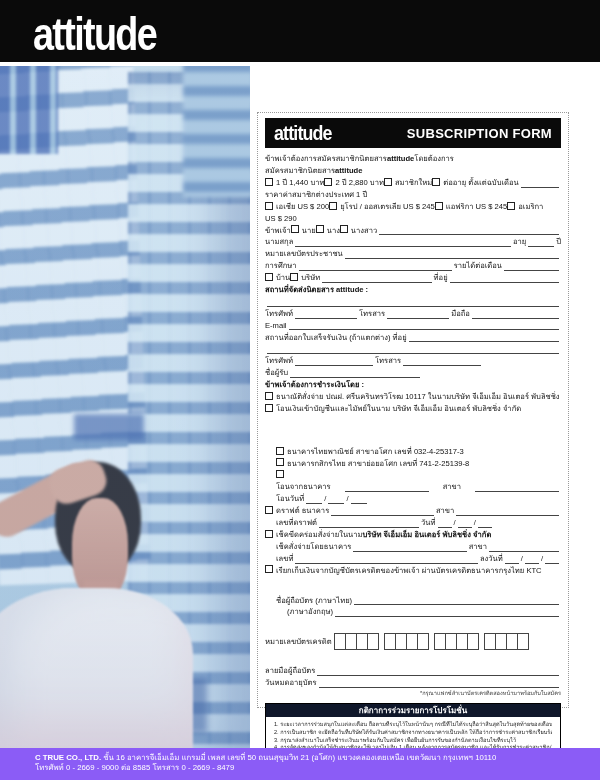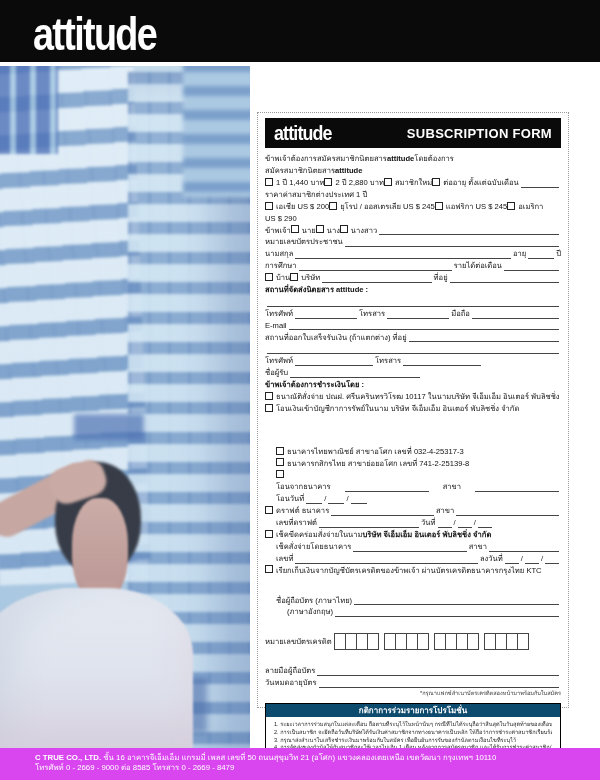"หมายเลขบัตรประชาชน" div.frow { order: before "นามสกุล" -> after "นามสกุล" }
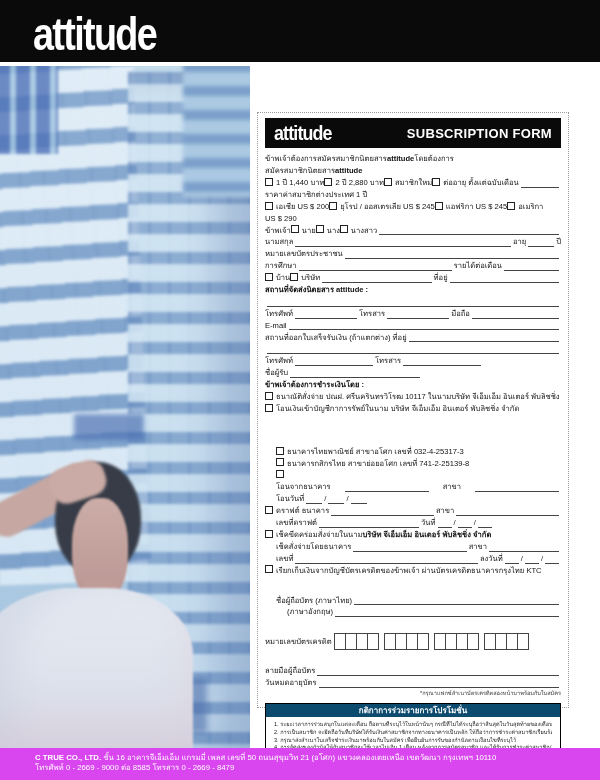"โอนเงินเข้าบัญชีกาการรัพย์ในนาม บริษัท" span.tx { text: โอนเงินเข้าบัญชีกาการรัพย์ในนาม -> โอนเงินเข้าบัญชีนและไมัพย์ในนาม }
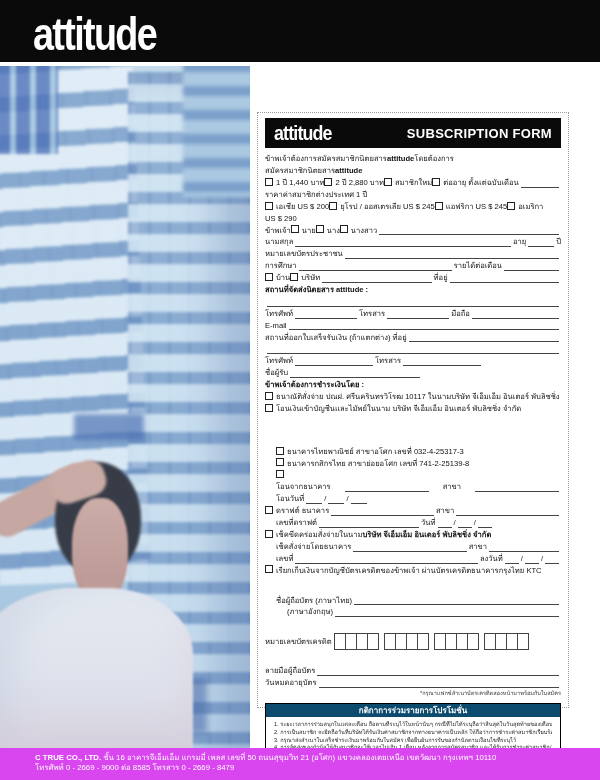"กติกาการร่วมรายการโปรโมชั่น" .ttitle { background: #0c4a6e -> #0f172a }
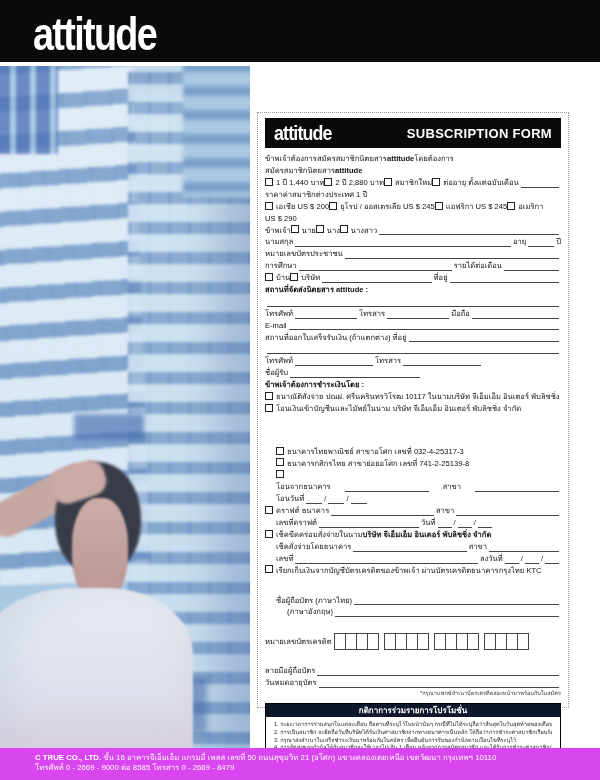"C TRUE CO., LTD. ชั้น" .footer { background: #d946ef -> #8b5cf6 }
